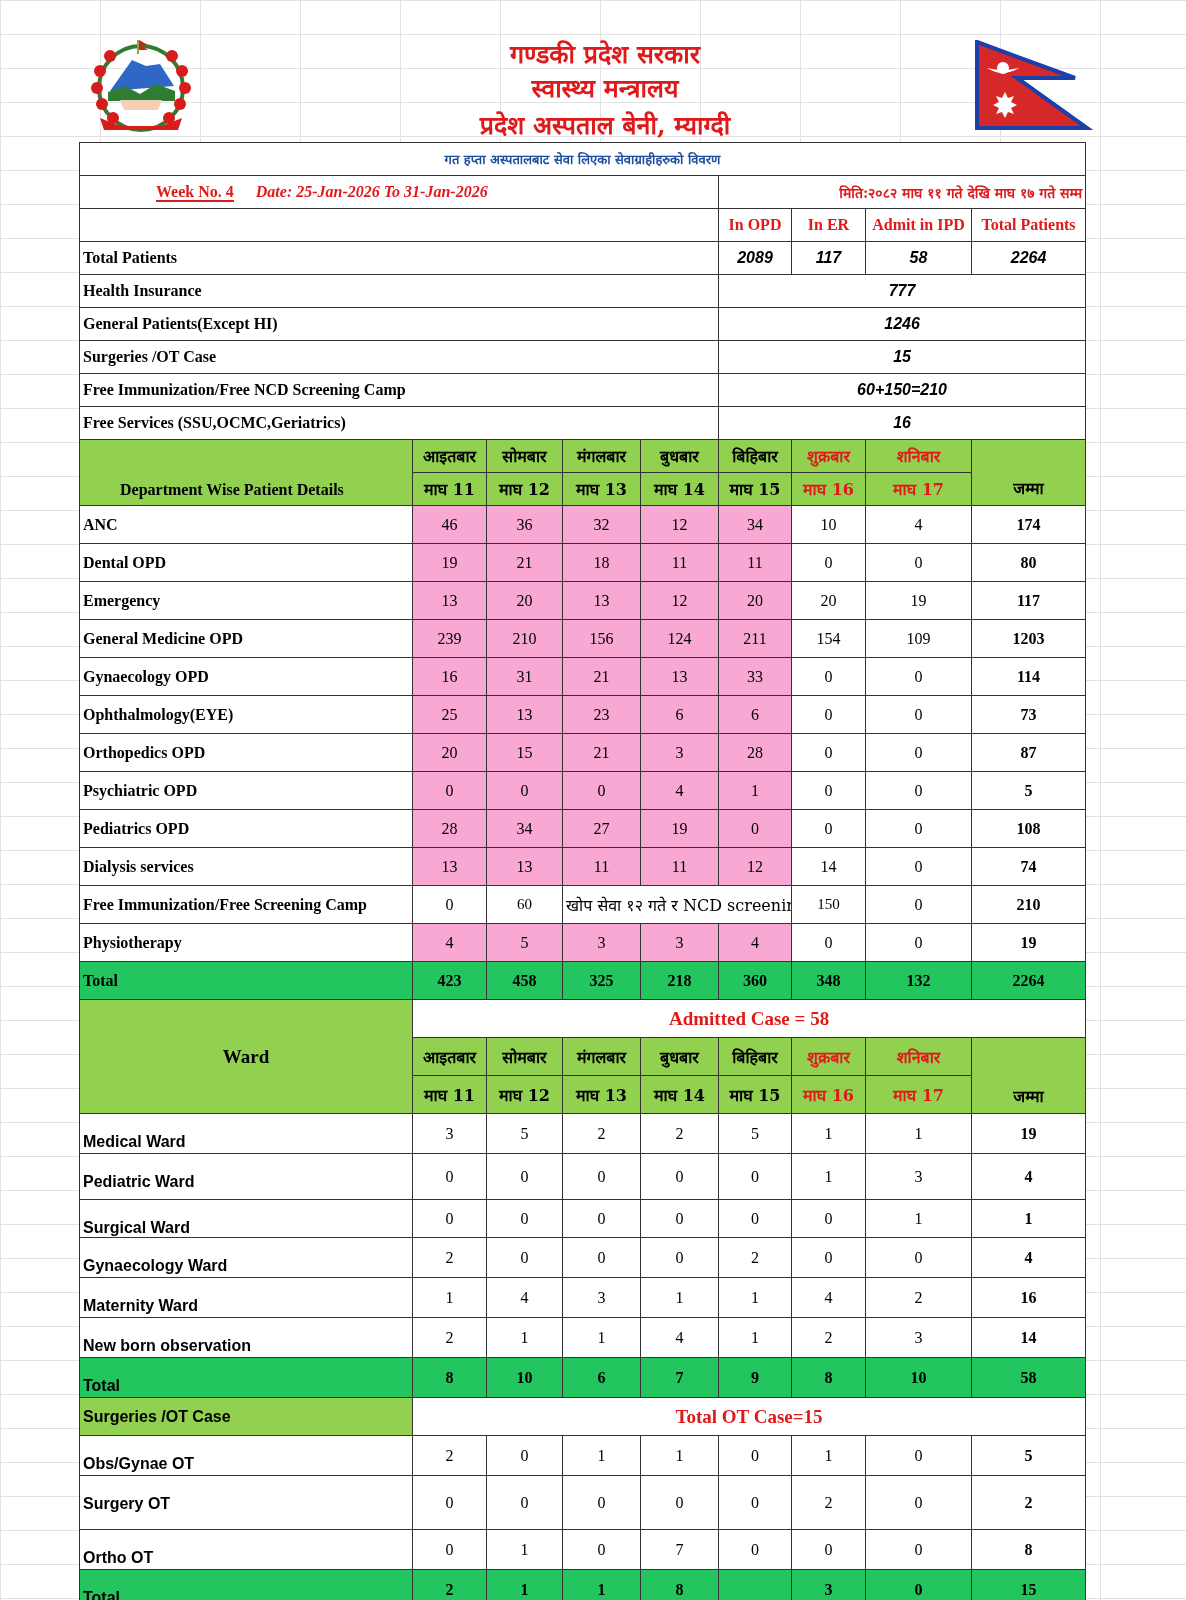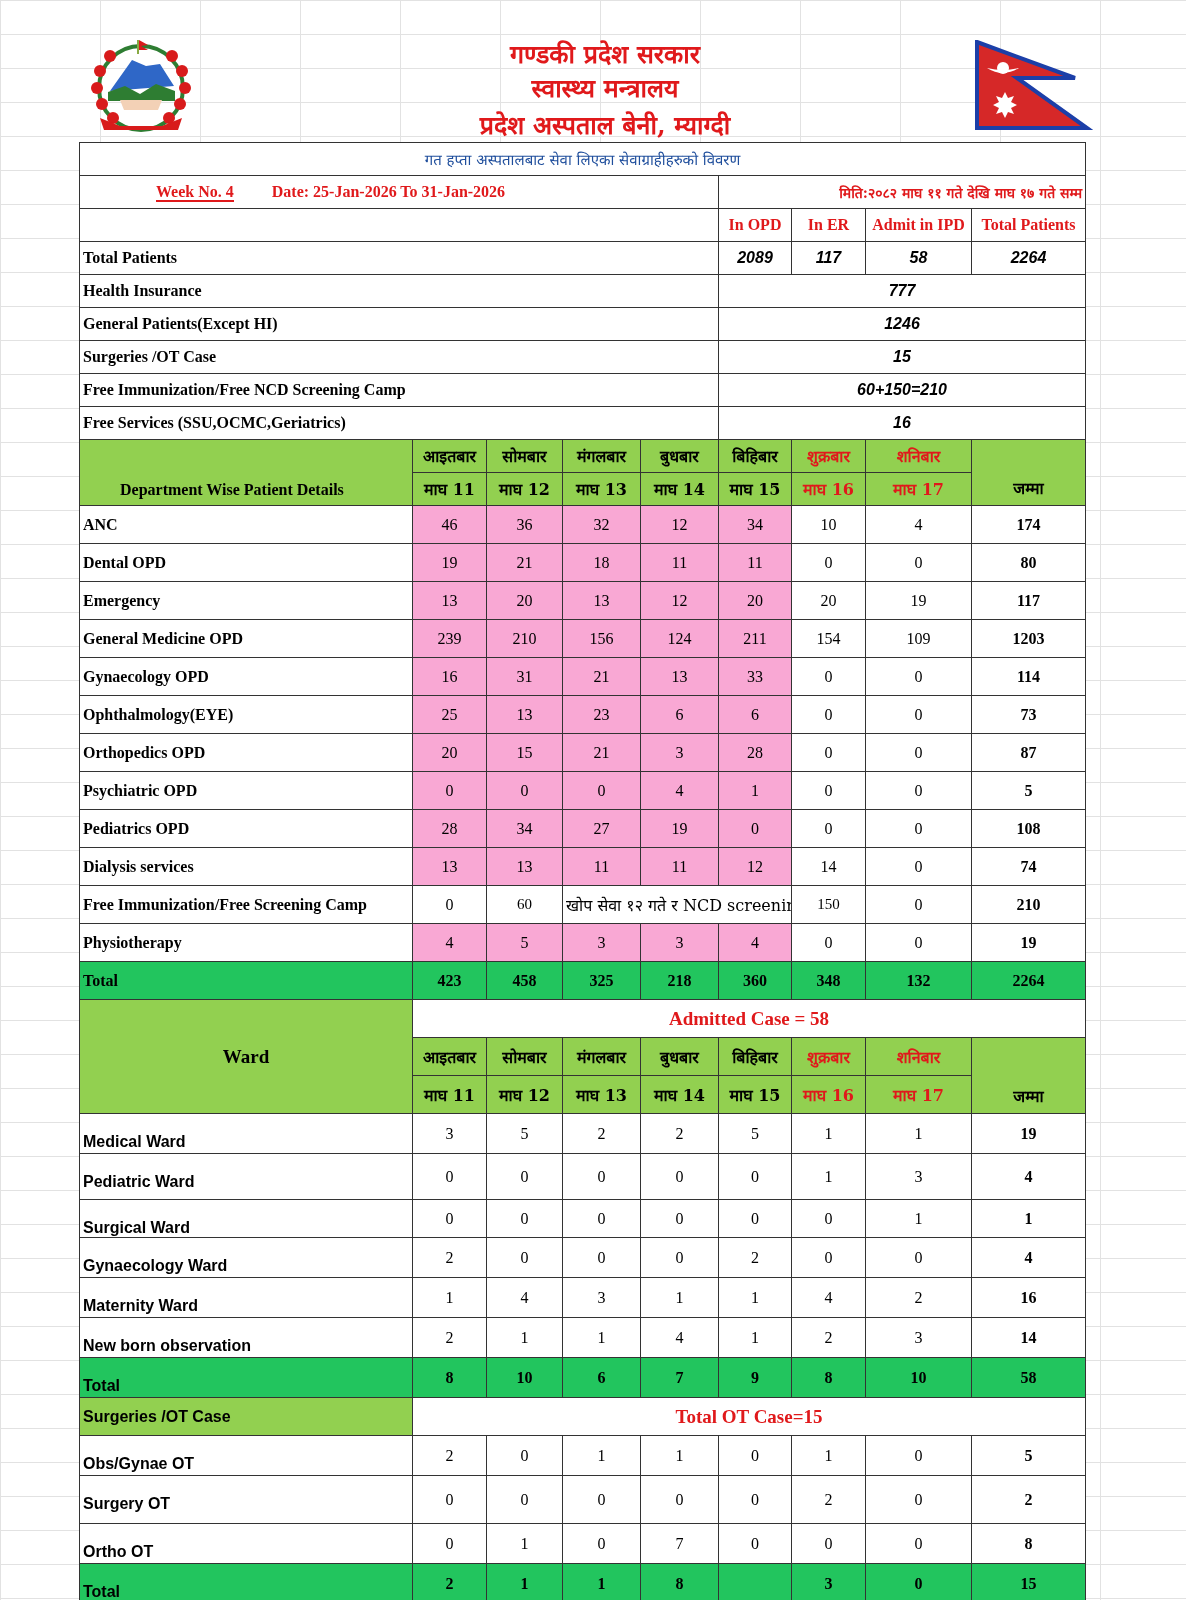"गत हप्ता अस्पतालबाट सेवा लिएका" td.center { font-size: 15px -> 13px; font-weight: normal -> bold }
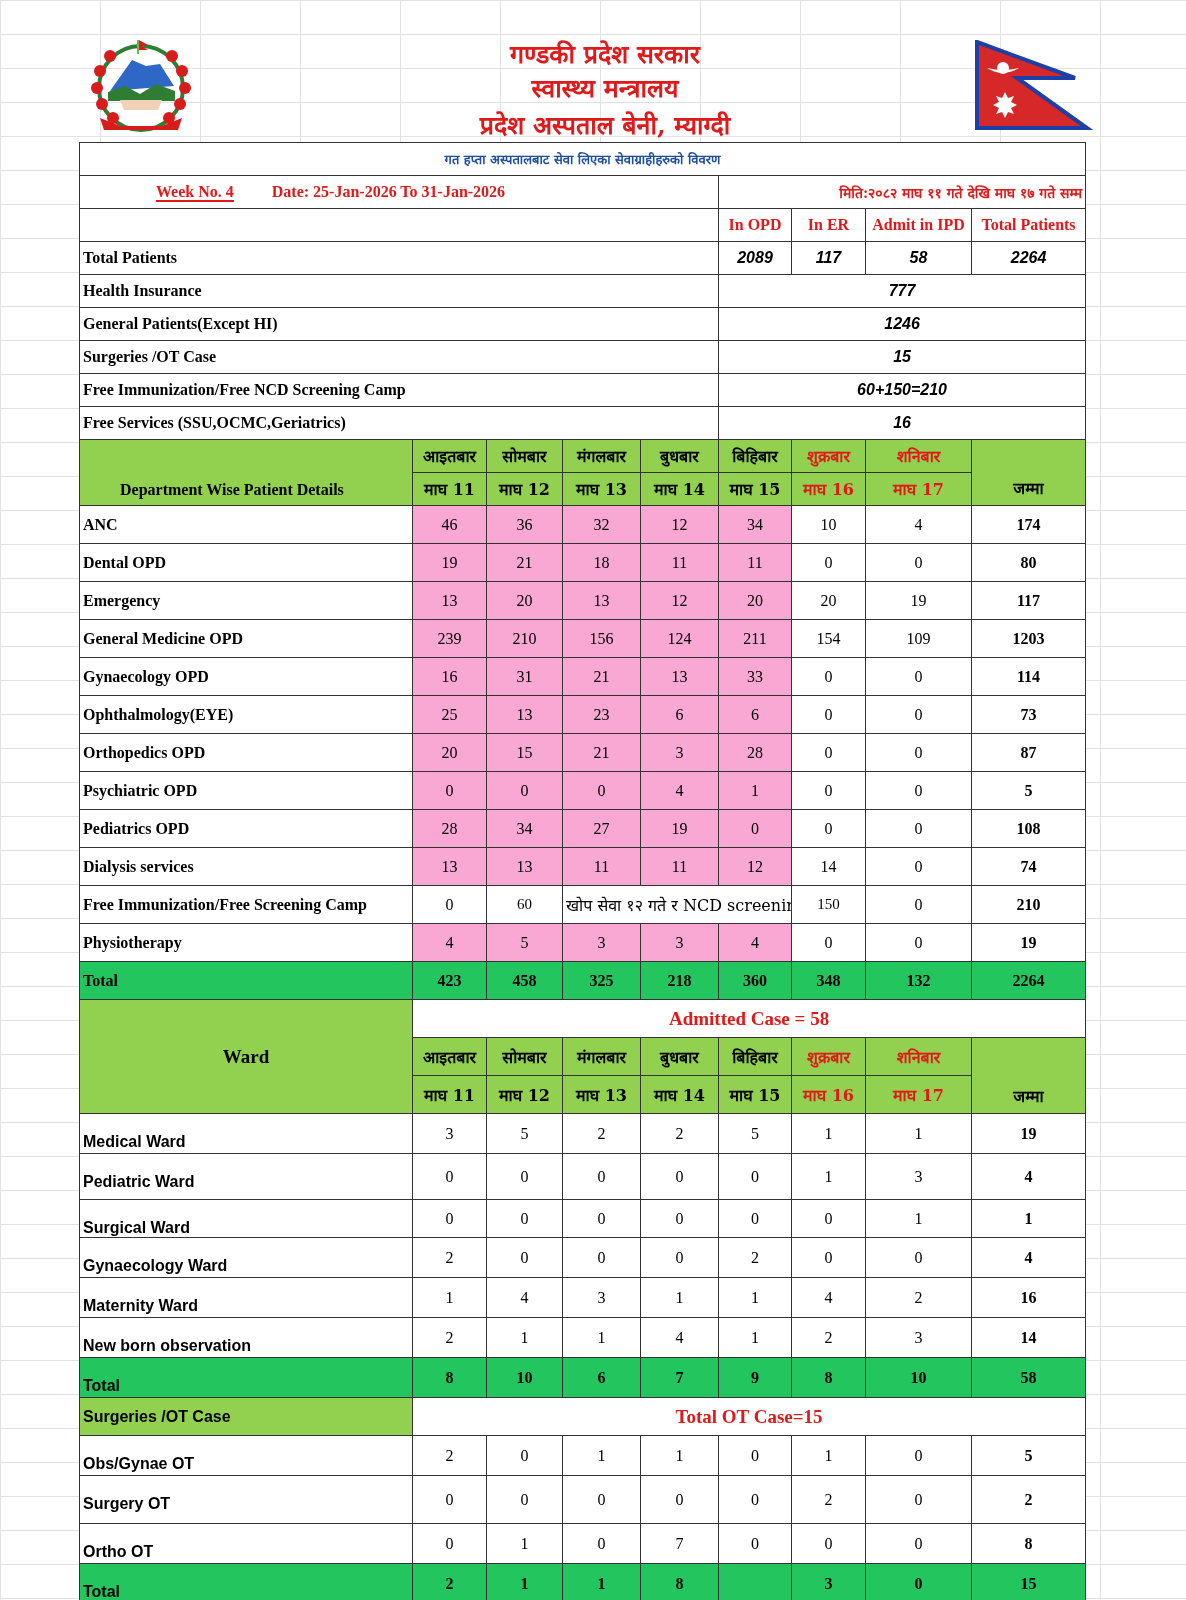"Date: 25-Jan-2026 To 31-Jan-2026" span.red { font-style: none -> italic; margin-left: 34px -> 18px }
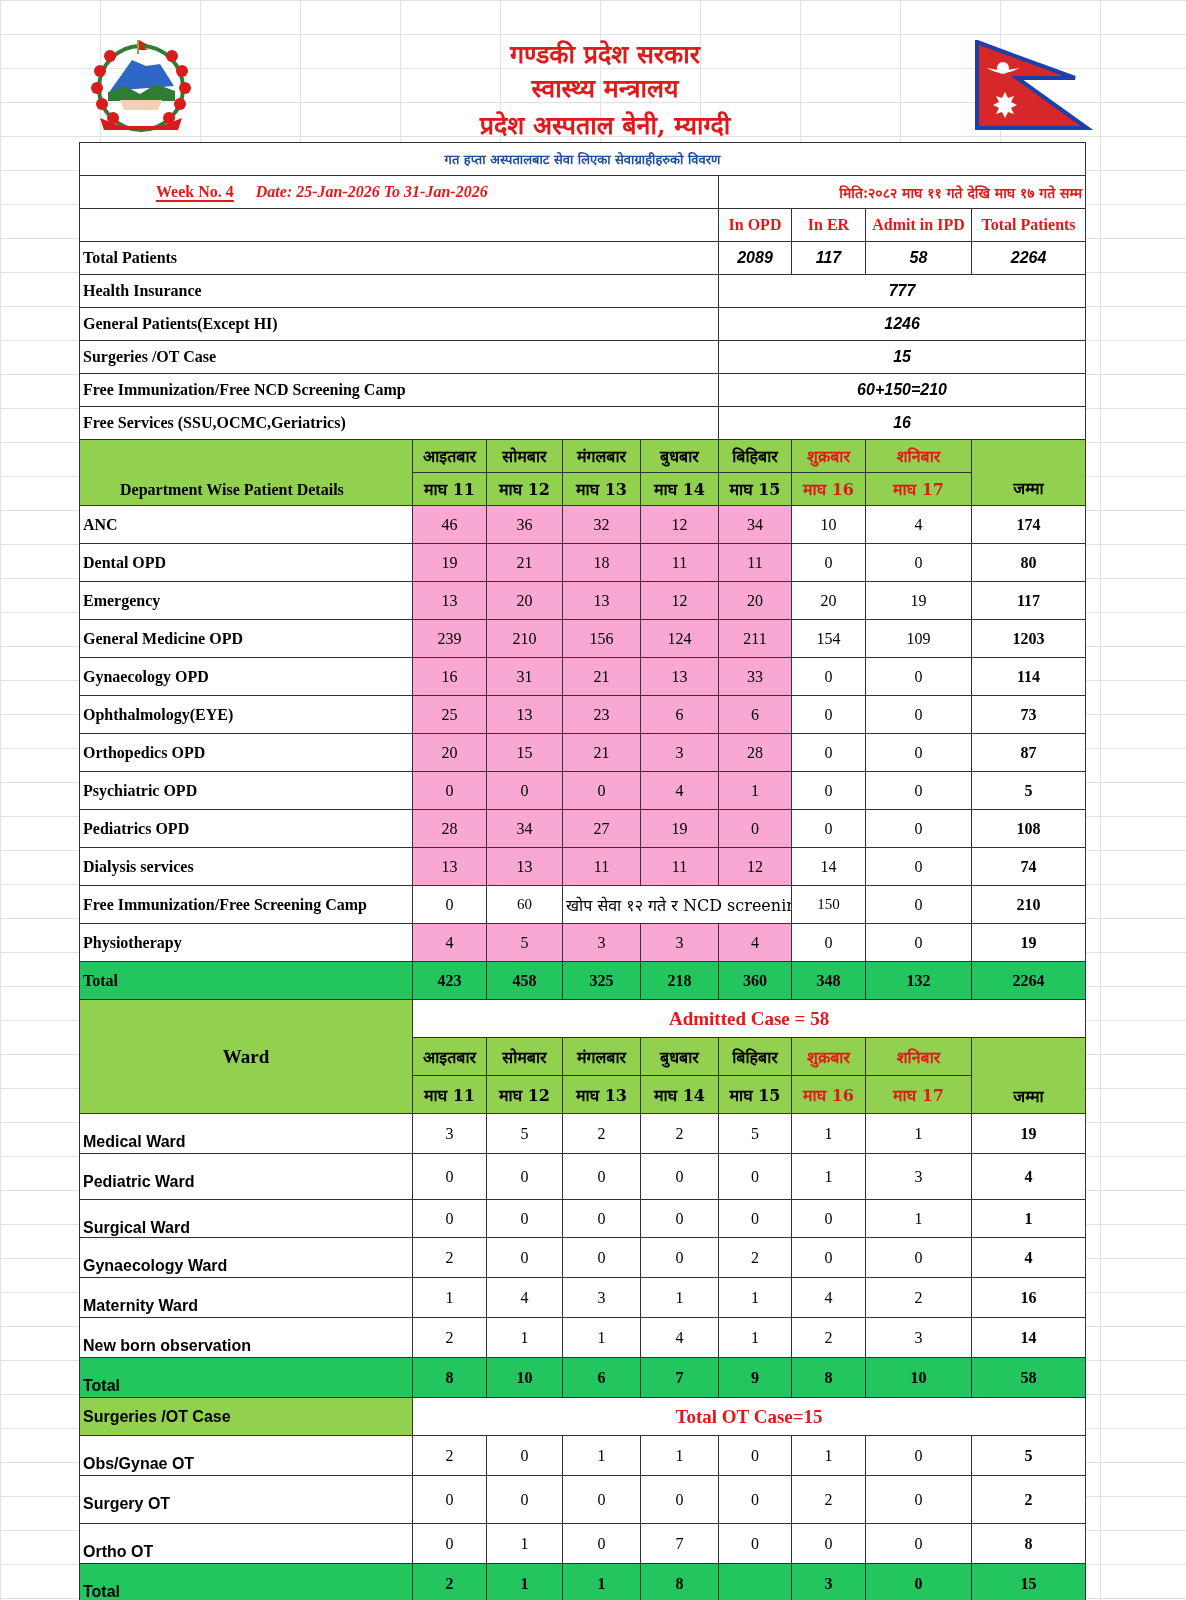"Surgery OT" td.lbl { padding-bottom: 10px -> 16px }
